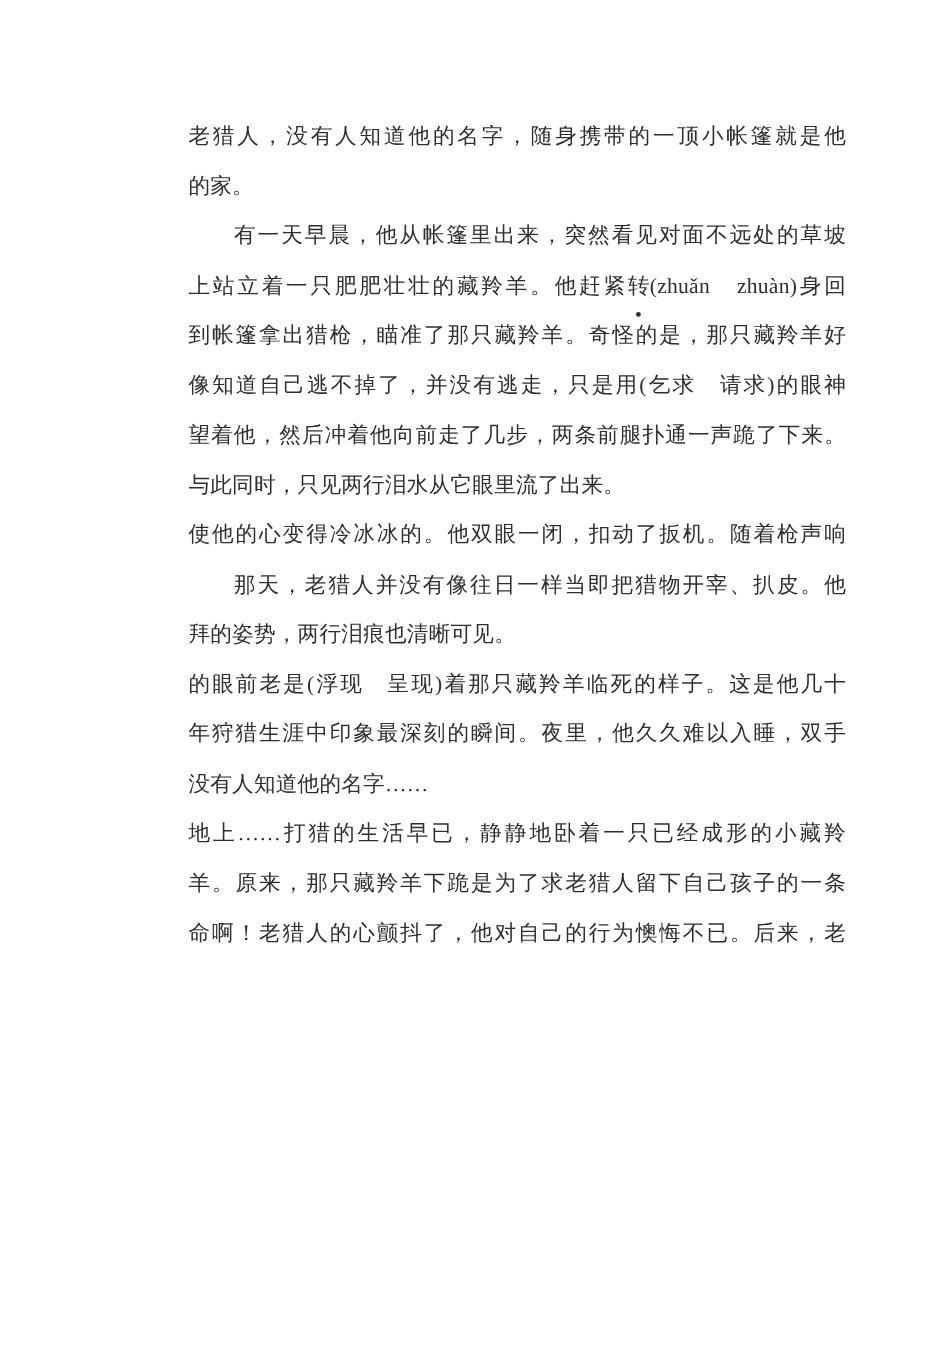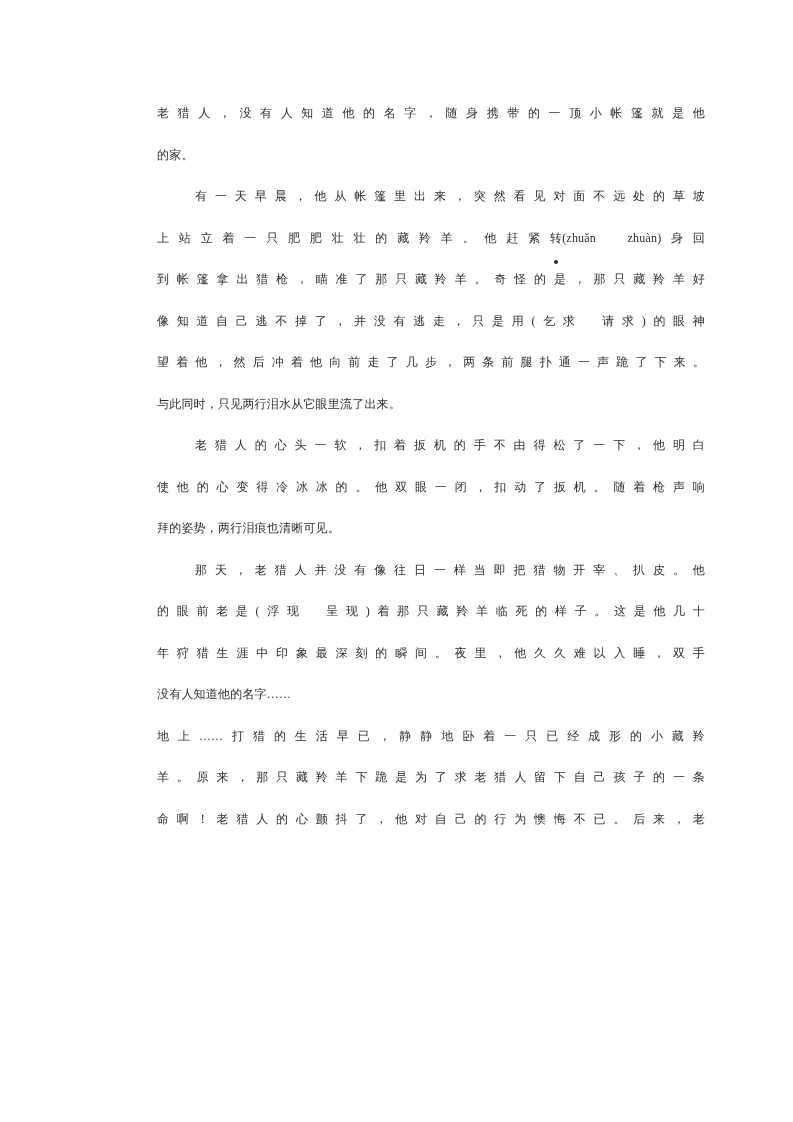"老猎人，没有人知道他的名字，随身携带的一顶小帐篷就是他" .line { font-size: 12px -> 18px }
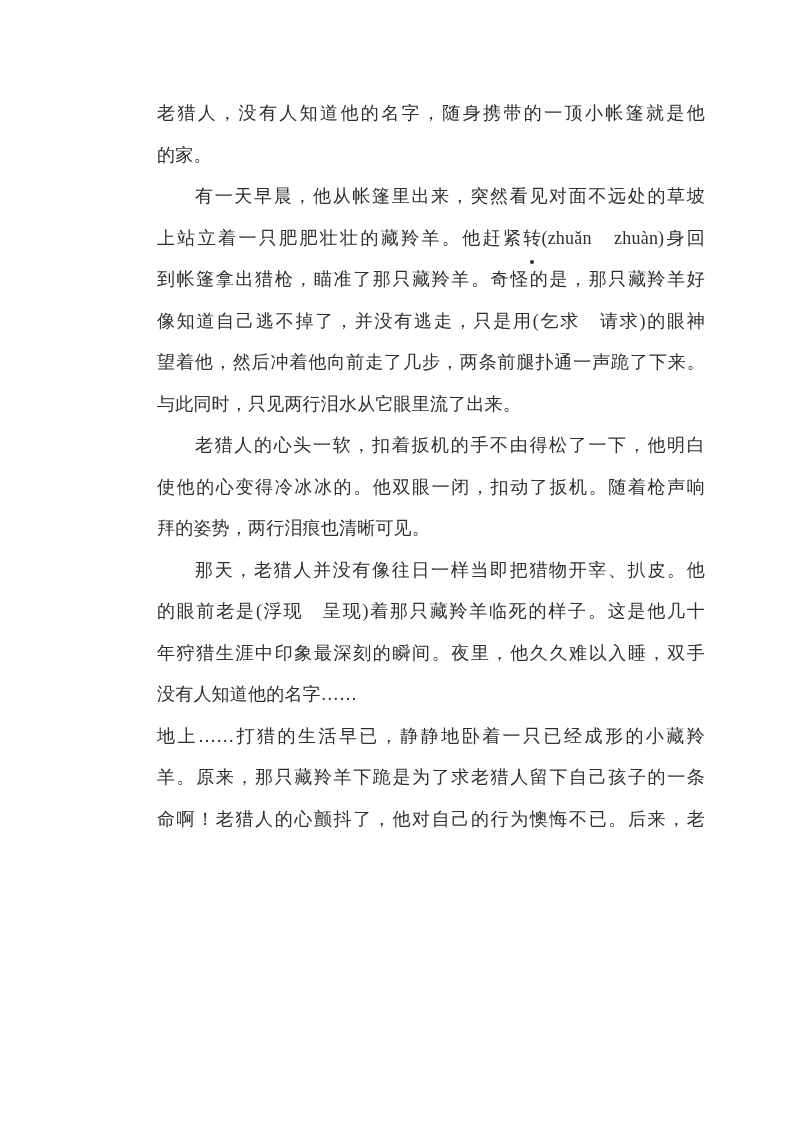"老猎人的心头一软，扣着扳机的手不由得松了一下，他明白" div.line { html: <div>老猎人的心头一软，扣着扳机的手不由得松了一下，他明白</div> -> none }
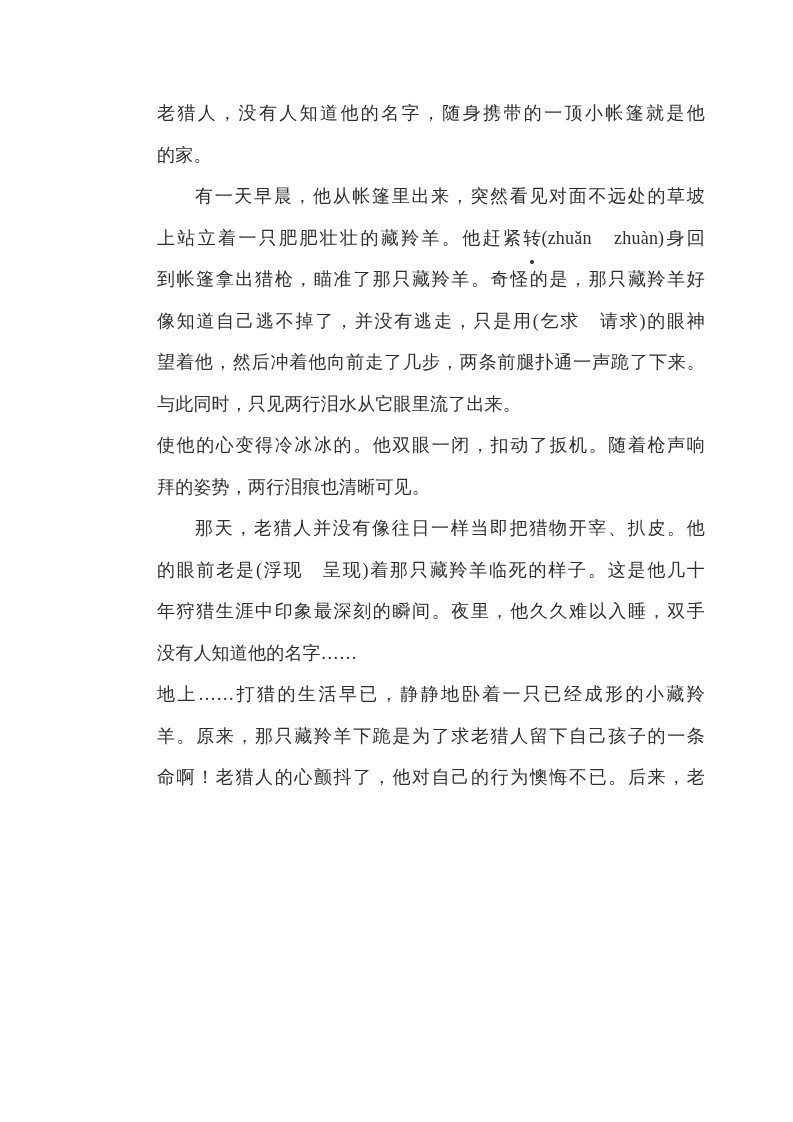"拜的姿势，两行泪痕也清晰可见。" div.line { order: before "那天，老猎人并没有像往日一样当即把猎物开宰、扒皮。他" -> after "那天，老猎人并没有像往日一样当即把猎物开宰、扒皮。他" }
